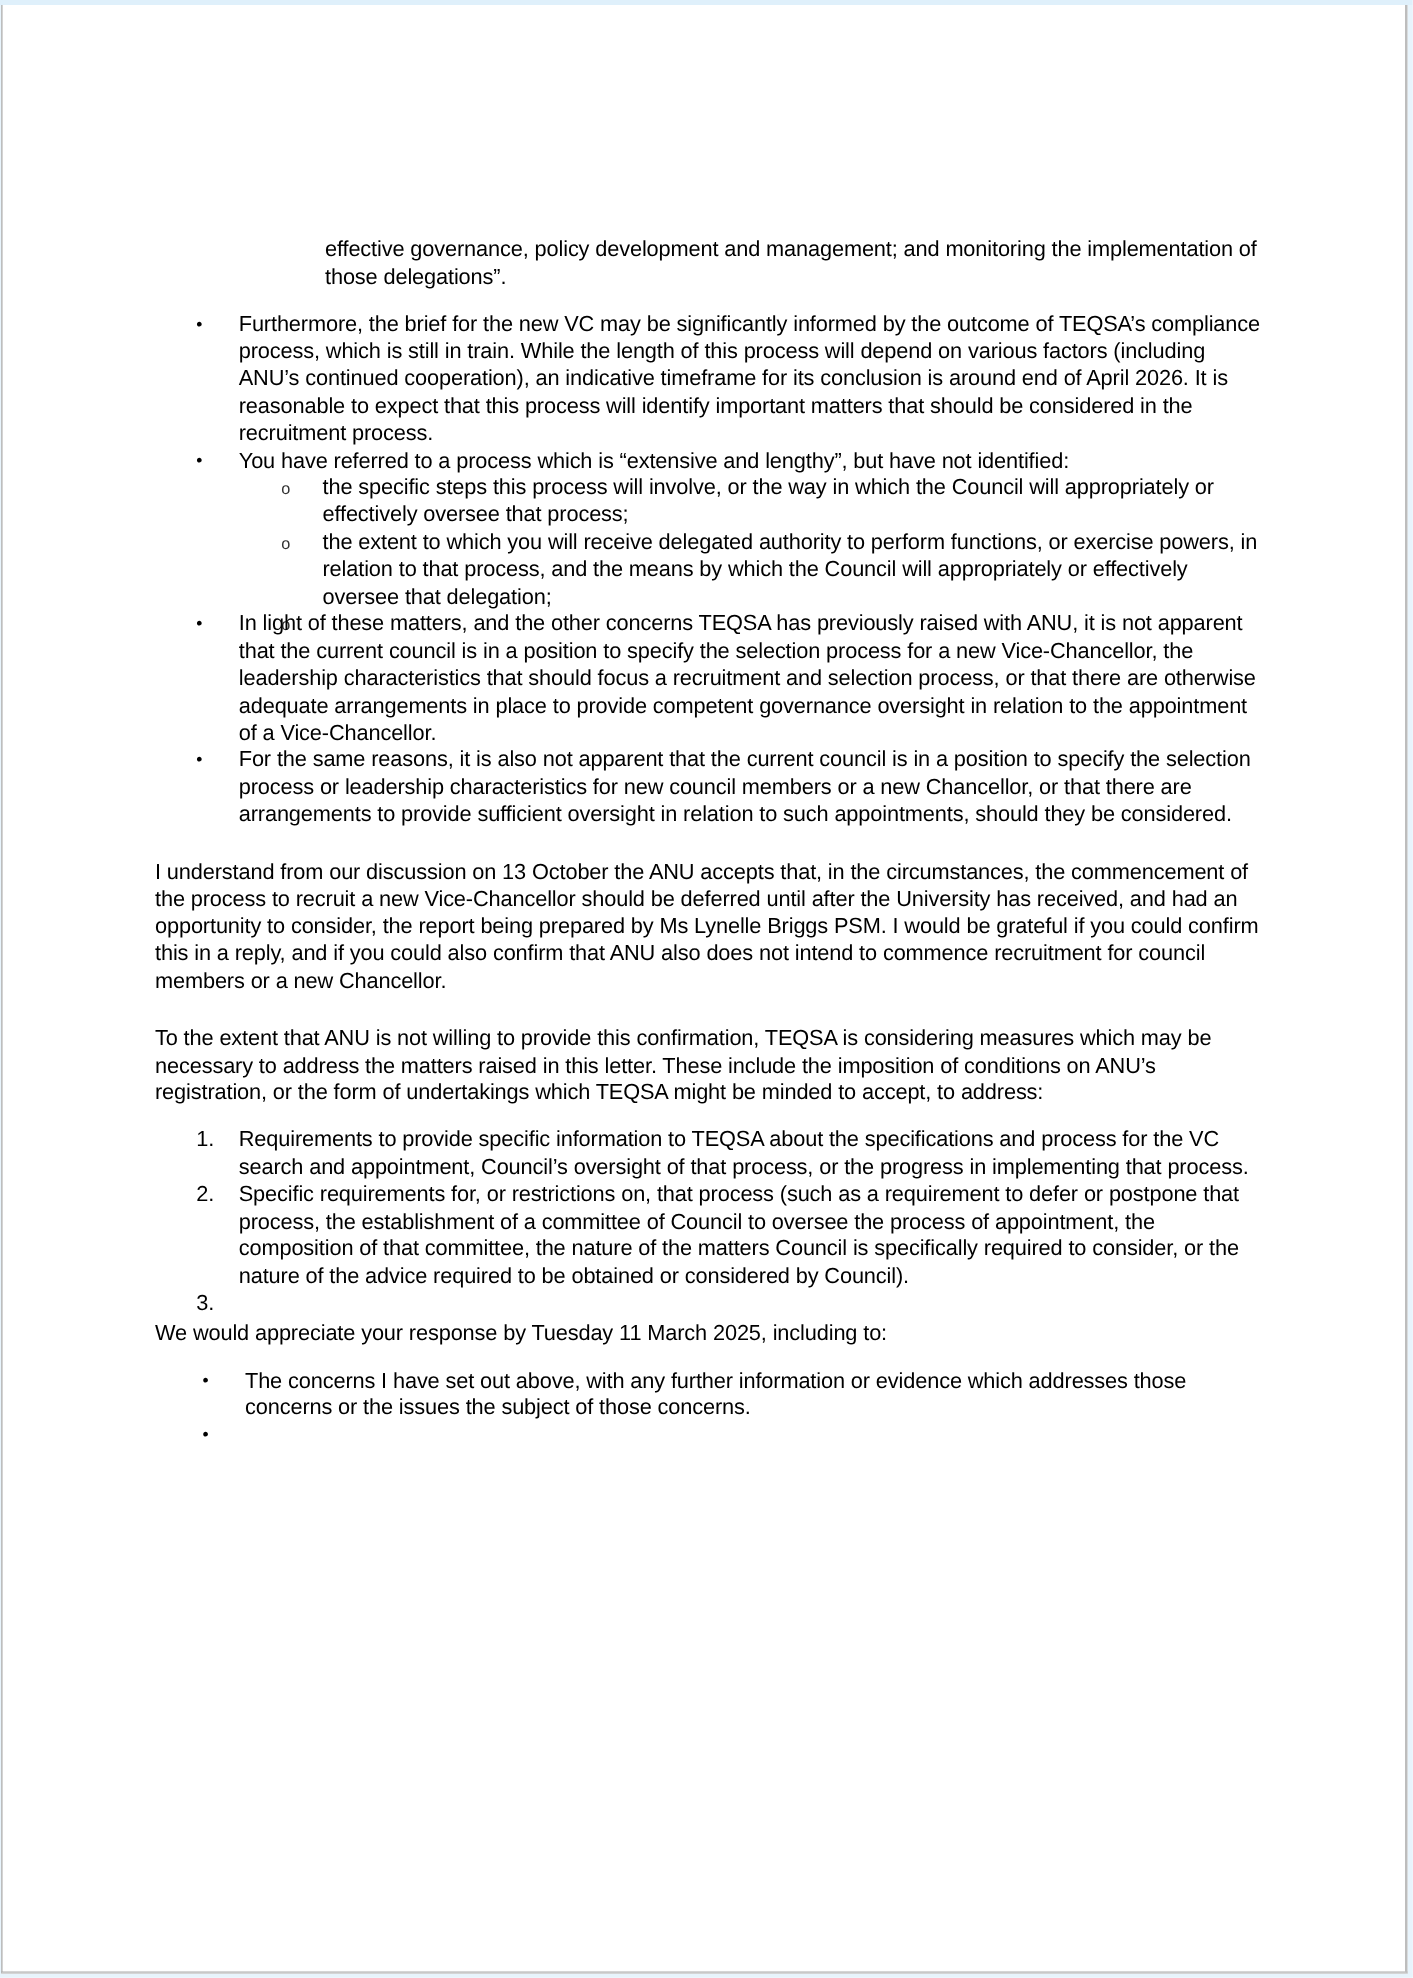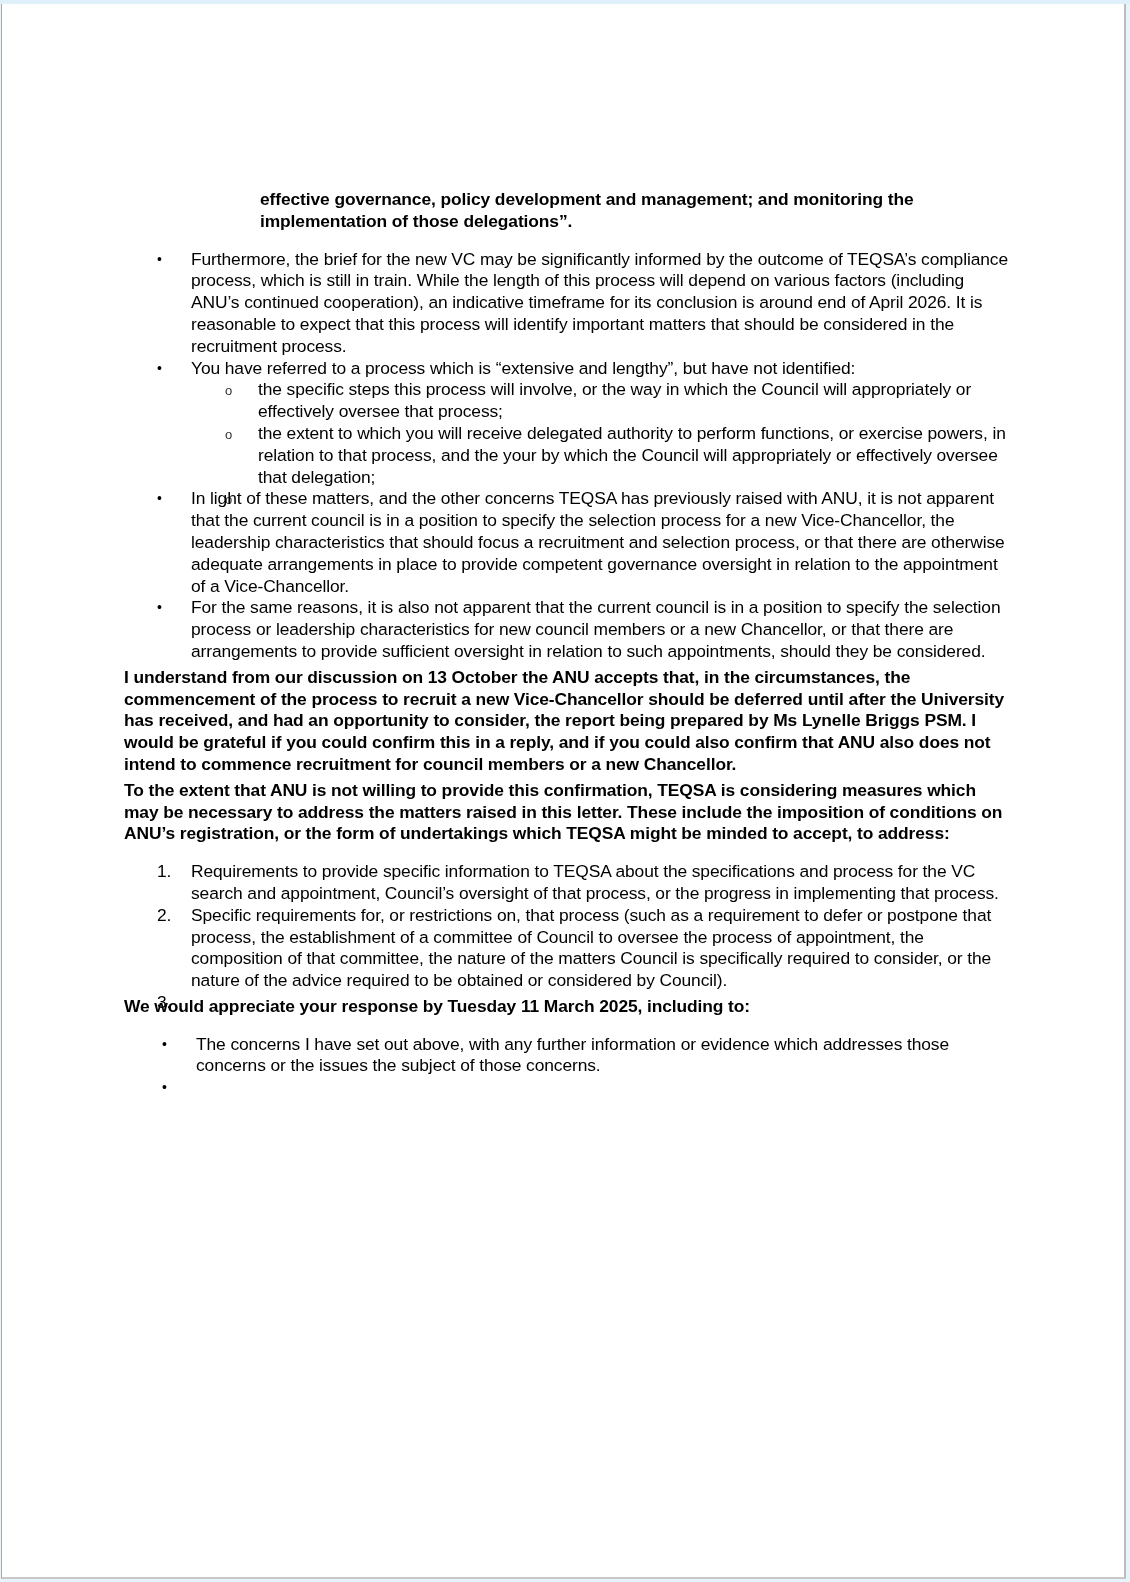"effective governance, policy development" p { font-weight: bold -> none }
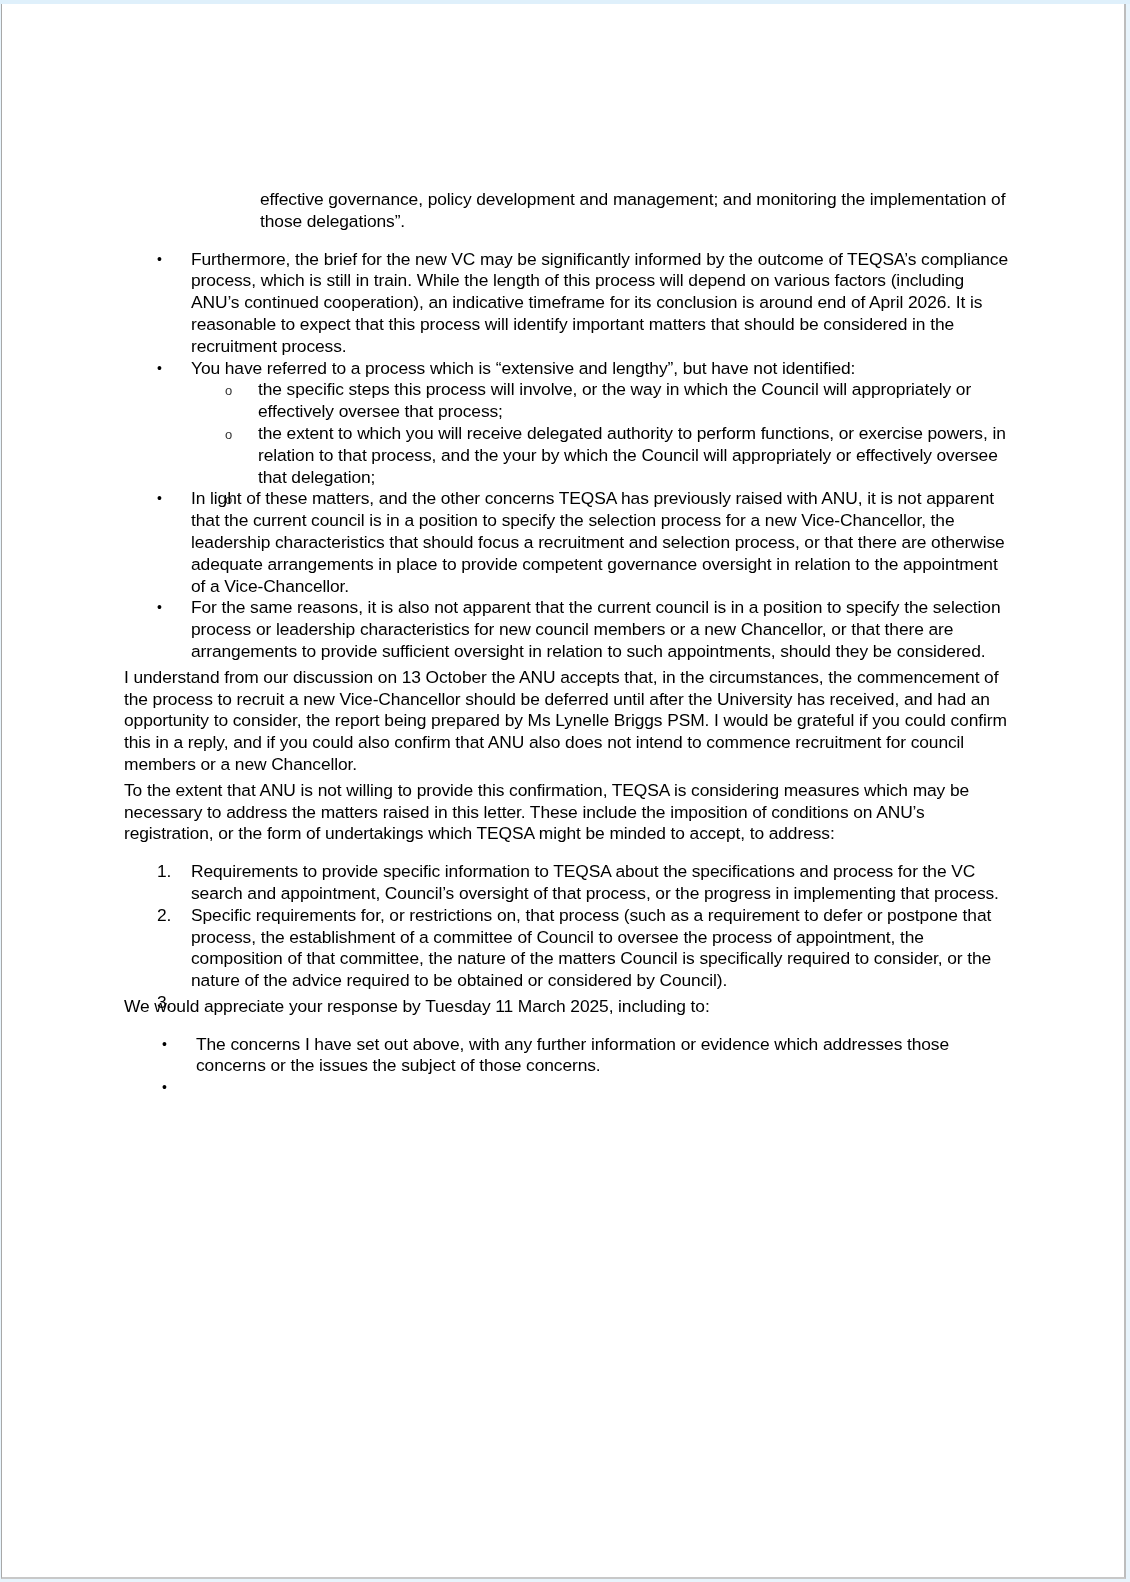"the extent to which you" span { text: your -> means }
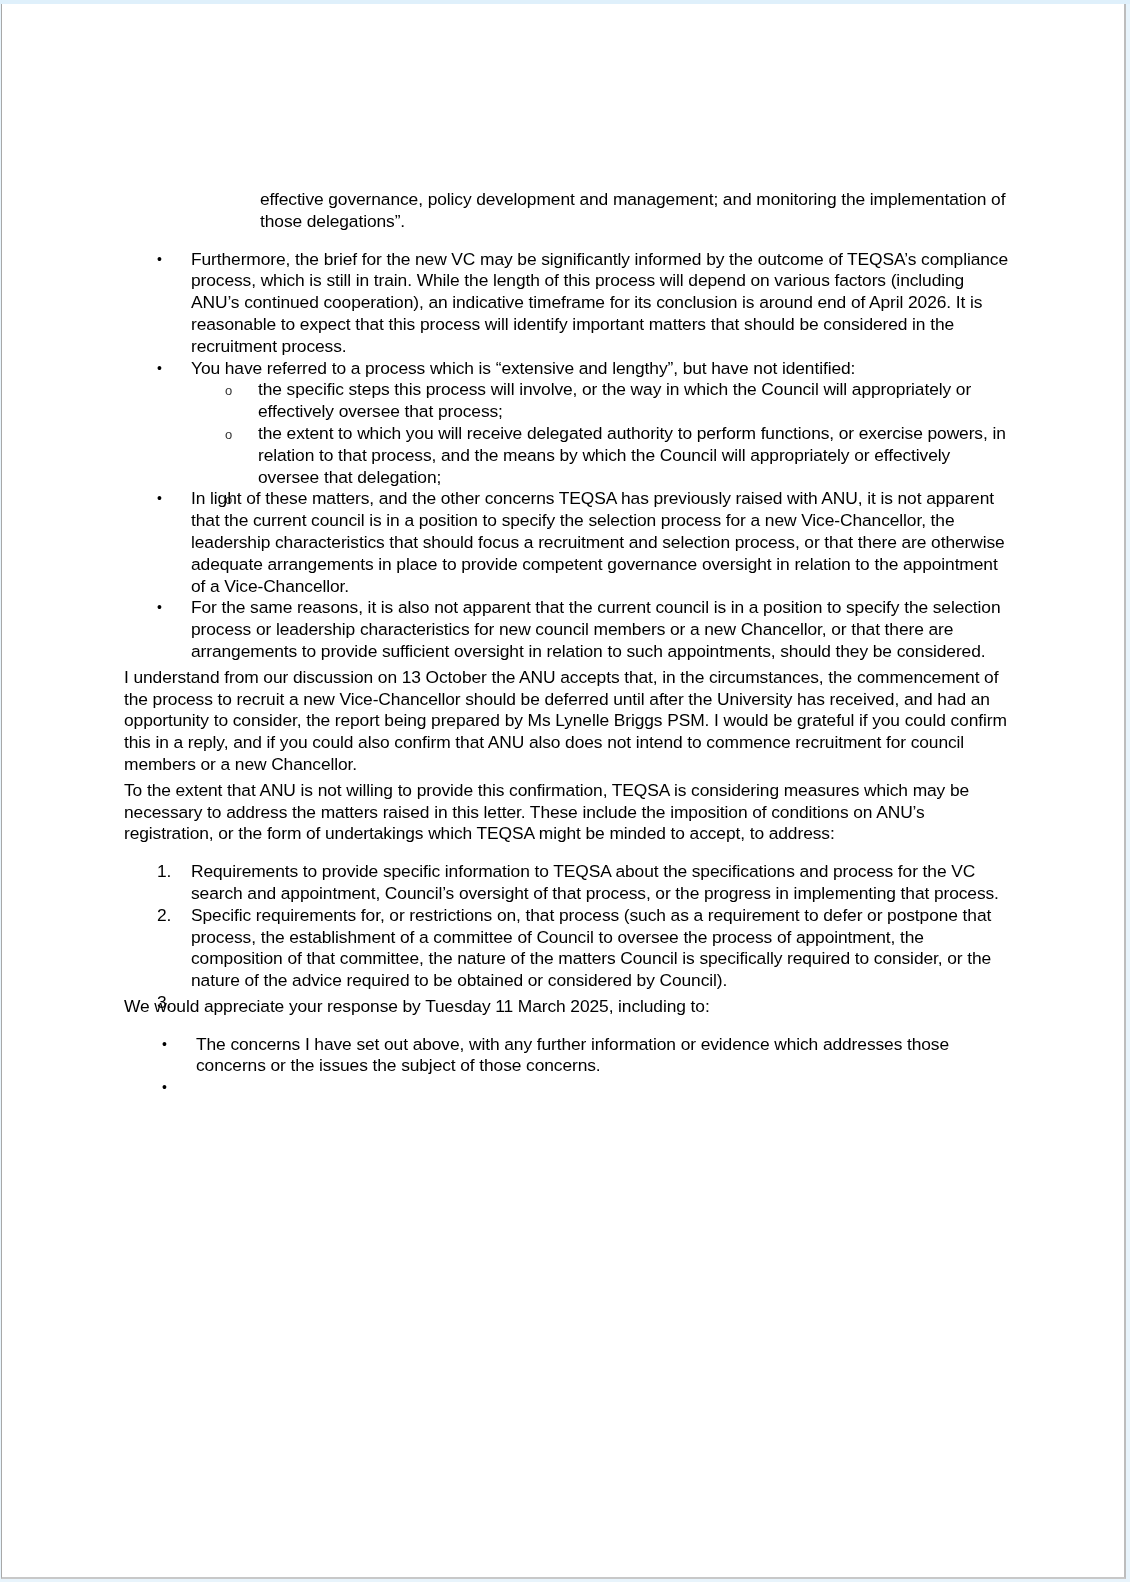"I understand from our discussion" .para { margin-top: 4px -> 24px }
